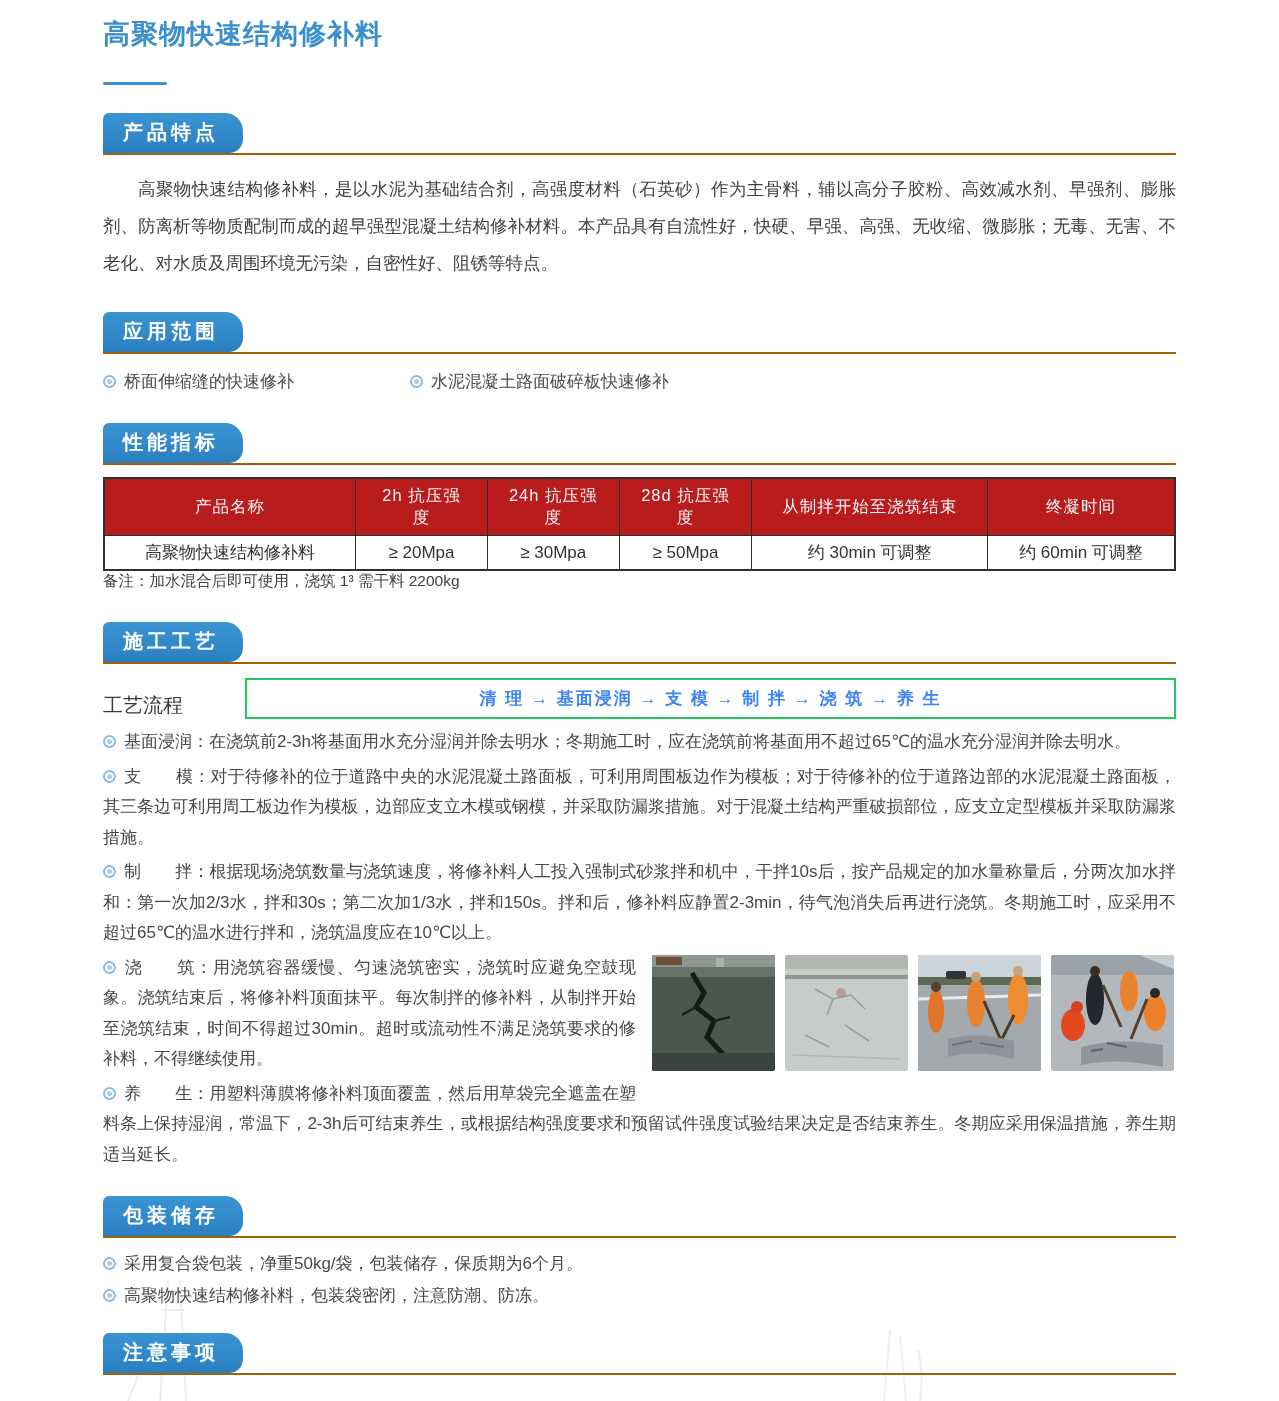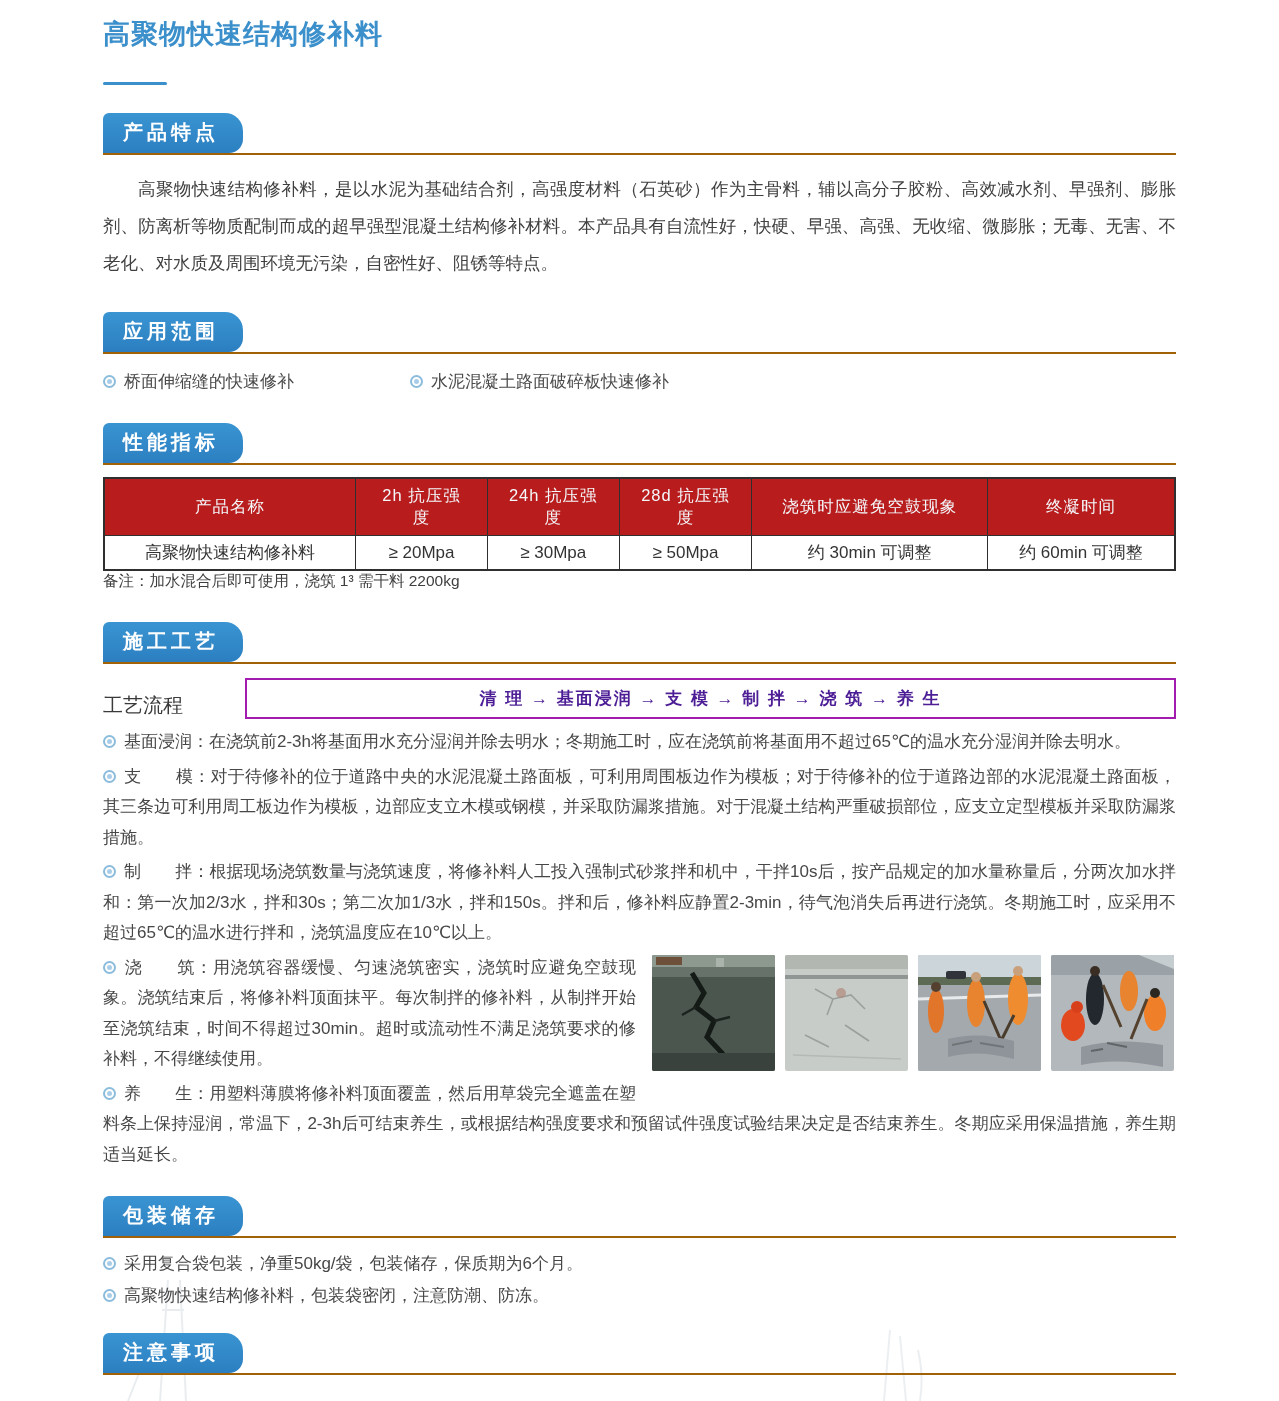"浇筑时应避免空鼓现象" th { text: 浇筑时应避免空鼓现象 -> 从制拌开始至浇筑结束 }
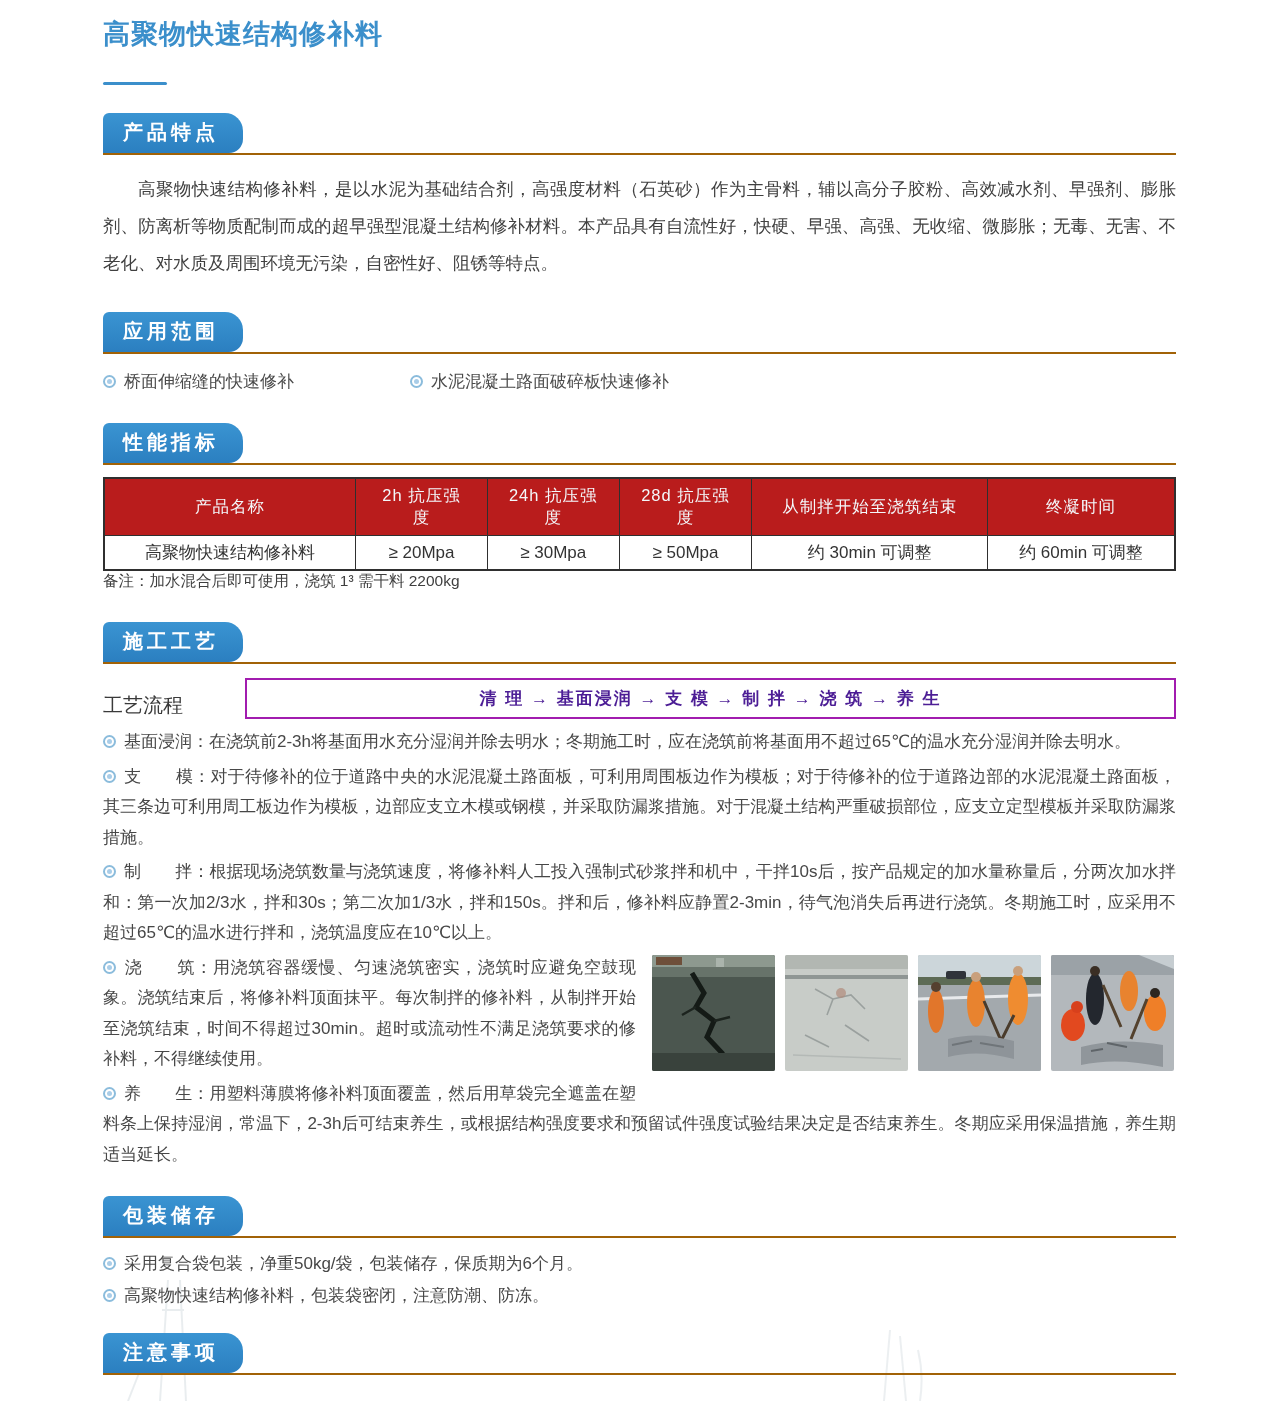"清 理 → 基面浸润 →" .flow-box { border: 2px solid #a21caf -> 2px solid #22c55e; color: #4c1d95 -> #3b82f6 }
